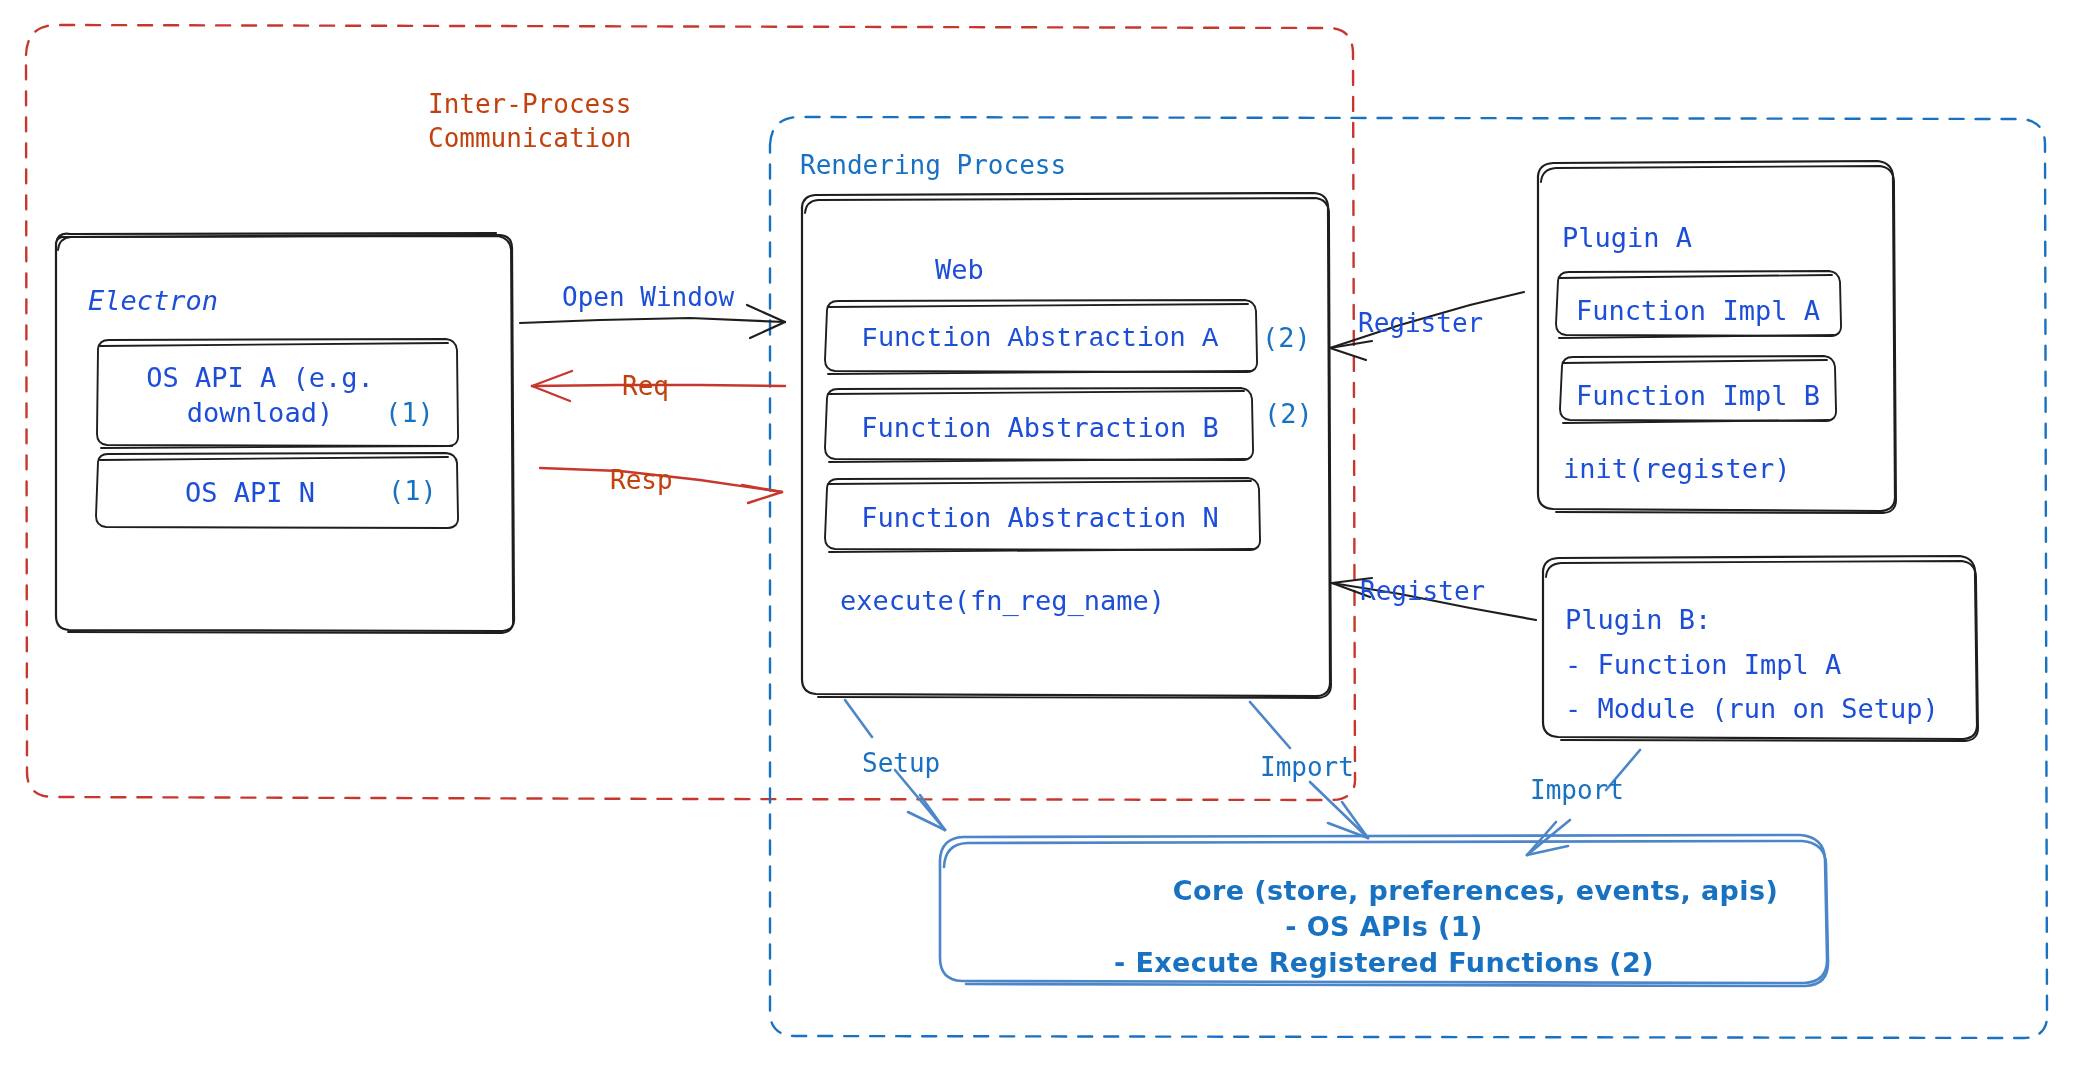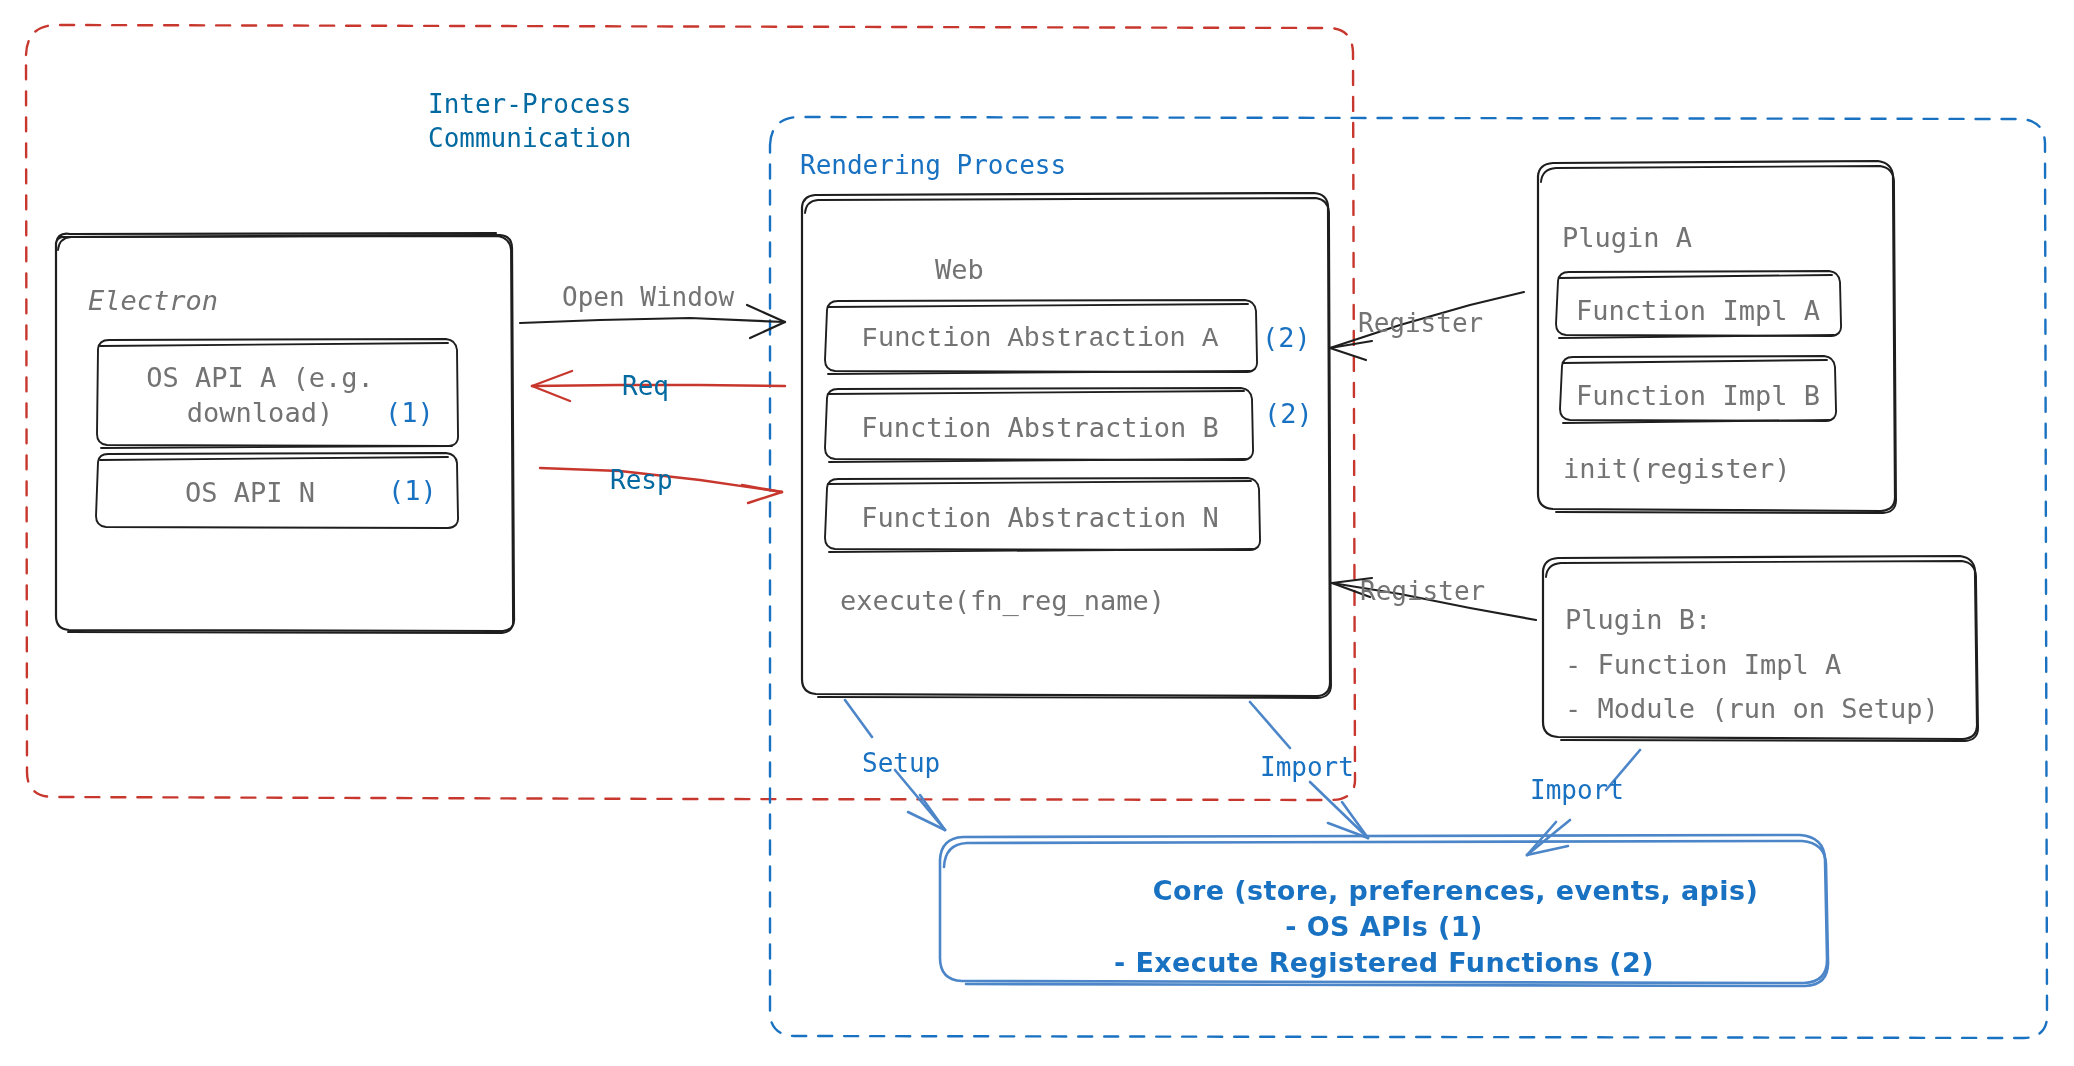"Inter-Process" .red { color: #0369a1 -> #c2410c }
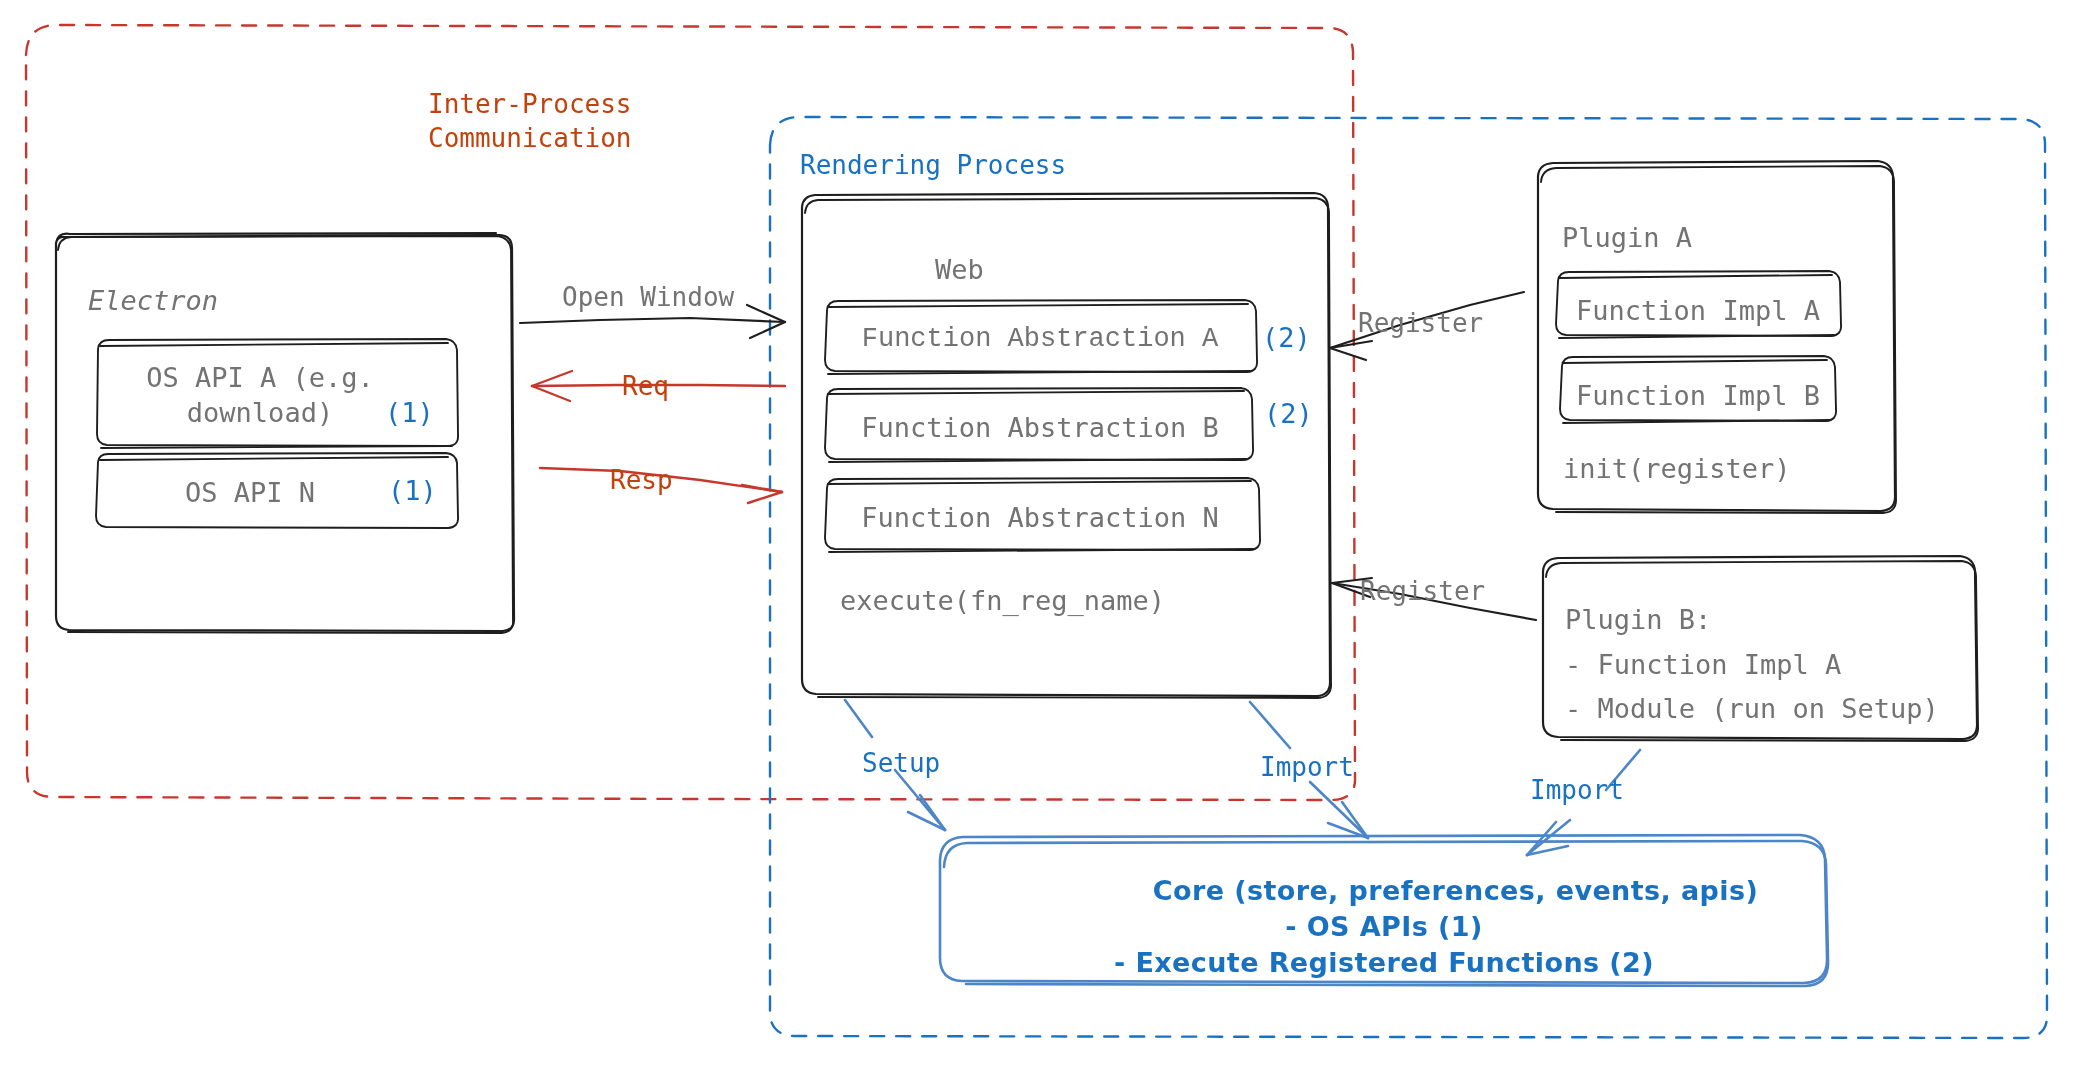"Plugin A" .dark { color: #737373 -> #1d4ed8 }
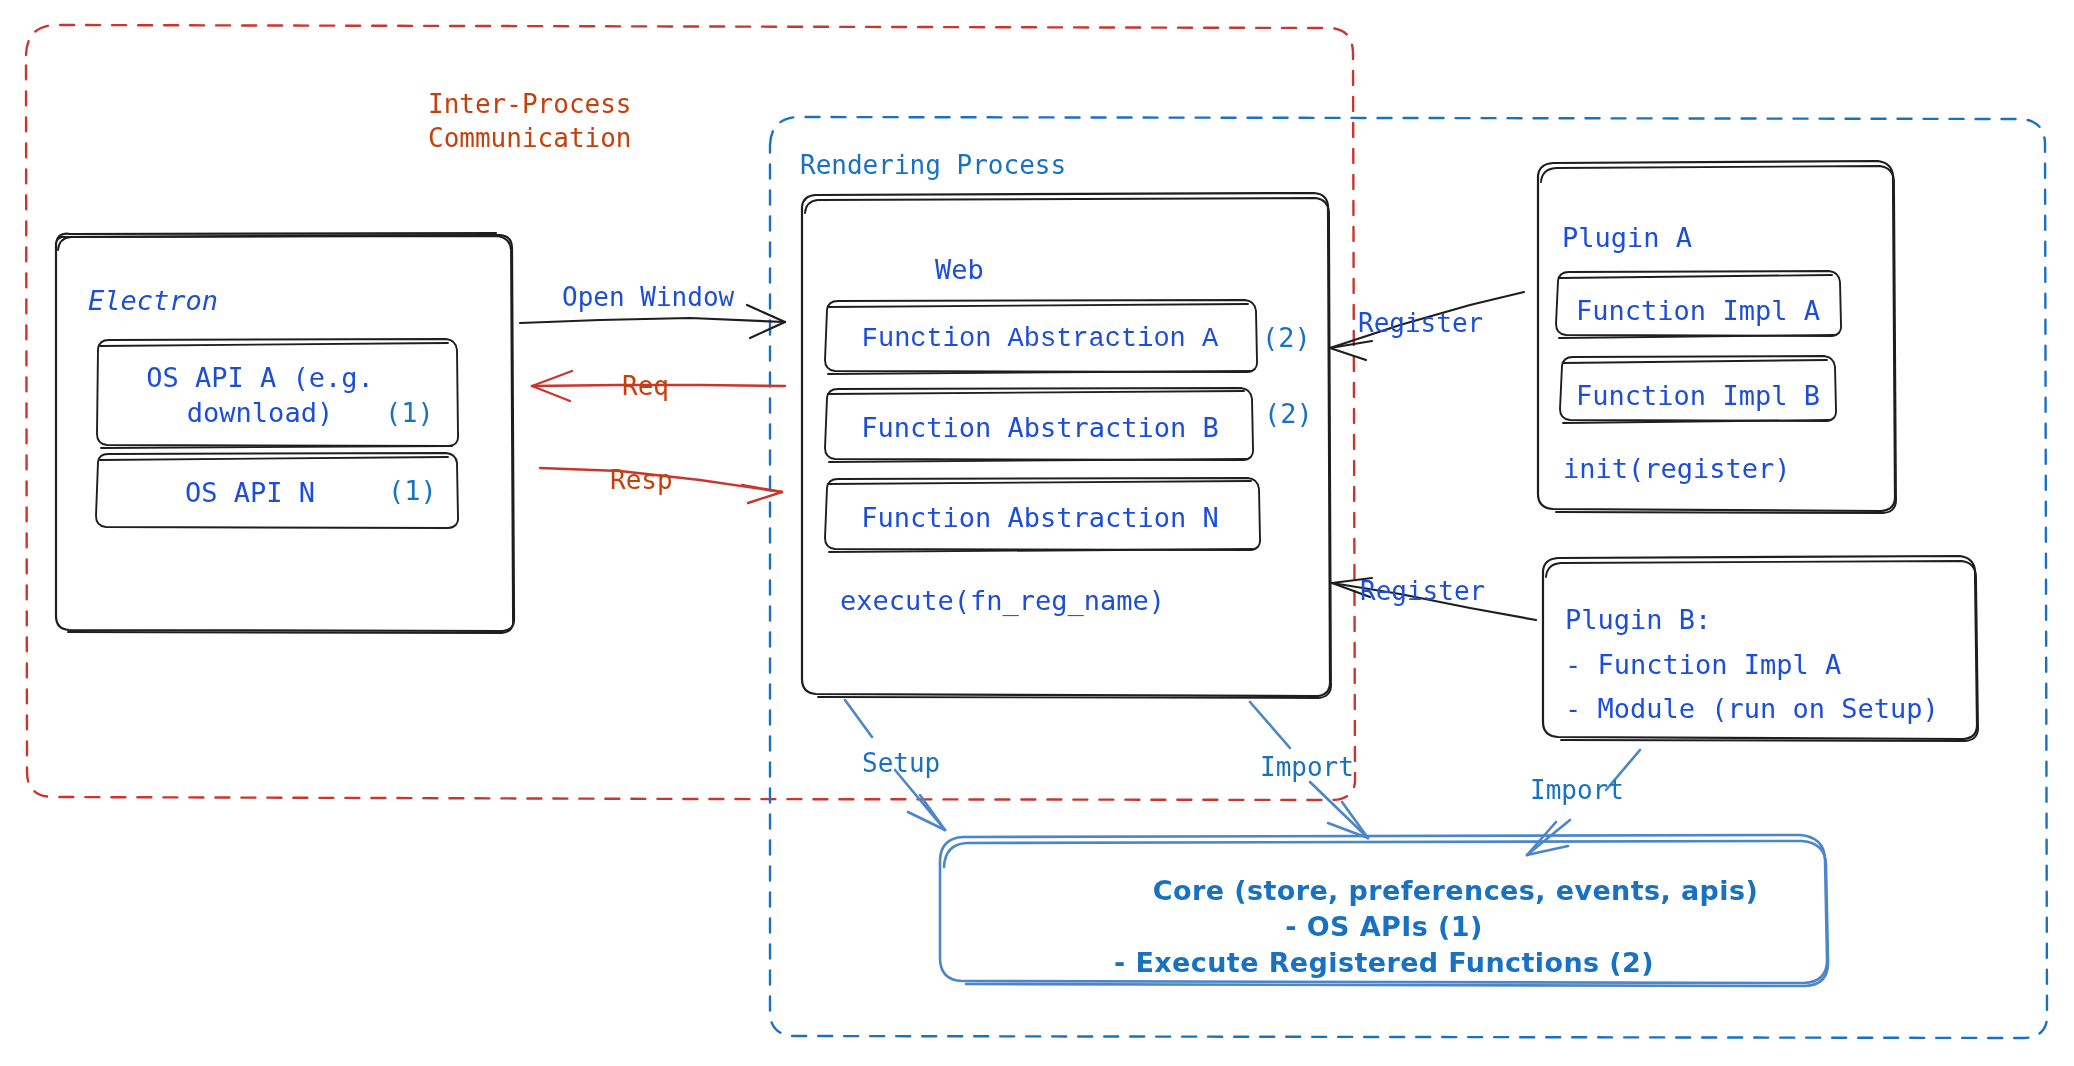"Core (store, preferences, events, apis)" div.core-text { padding-left: none -> 20px }
